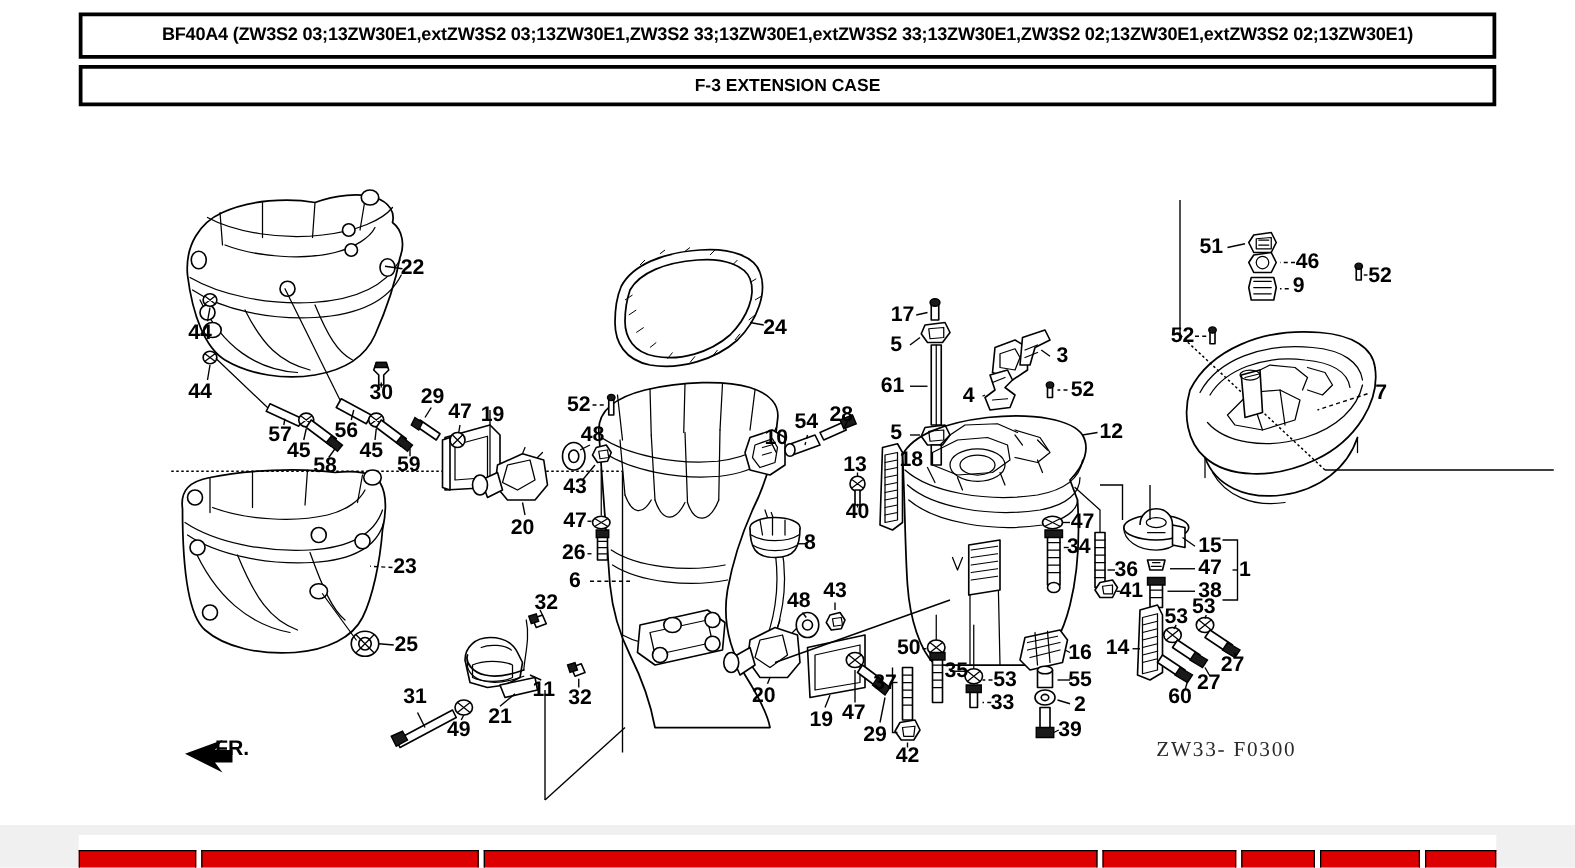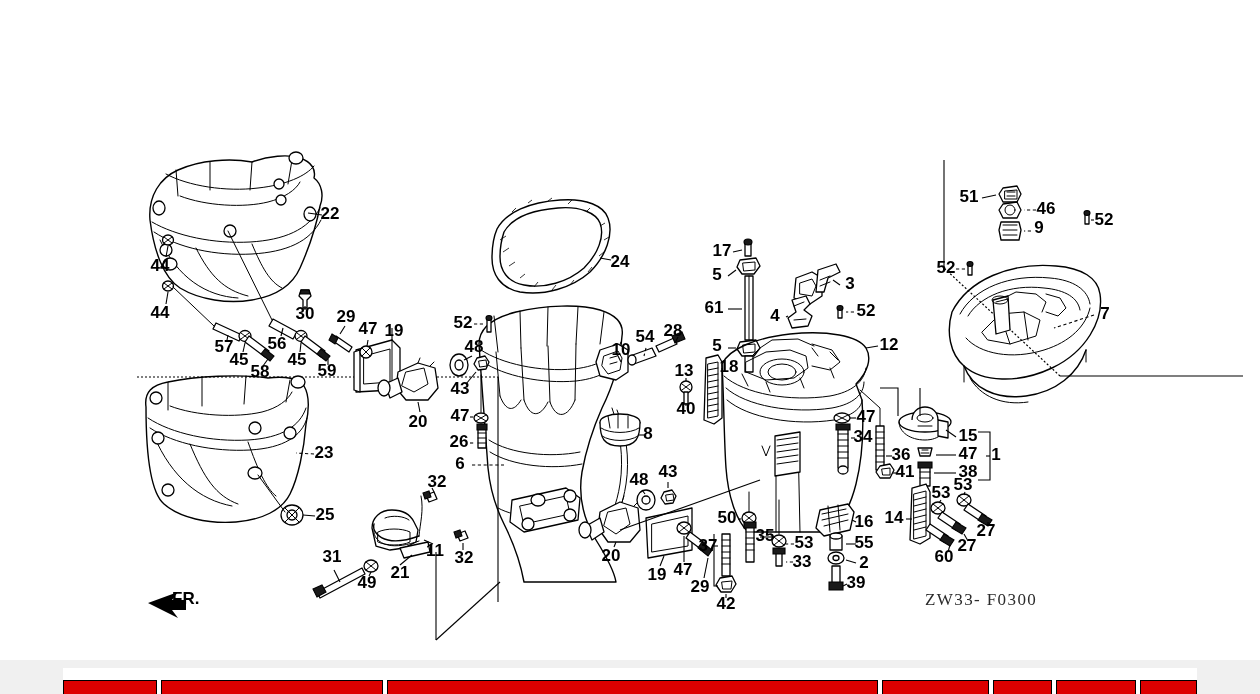"BF40A4 (ZW3S2 03;13ZW30E1,extZW3S2" div.hdr-wrap { html: none -> <div> <div>BF40A4 (ZW3S2 03;13ZW30E1,extZW3S2 03;13ZW30E1,ZW3S2 33;13ZW30E1,extZW3S2 33;13ZW30E1,ZW3S2 02;13ZW30E1,extZW3S2 02;13ZW30E1)</div> <div>F-3 EXTENSION CASE</div> </div> }
